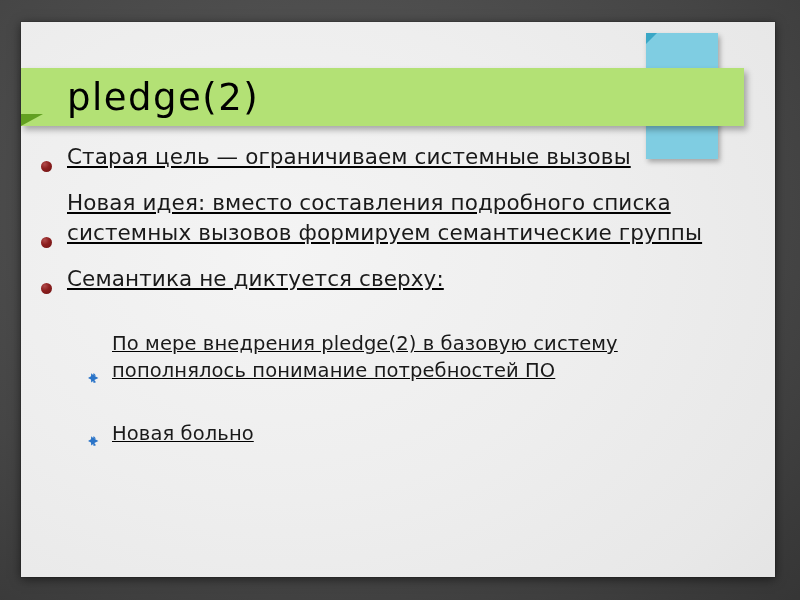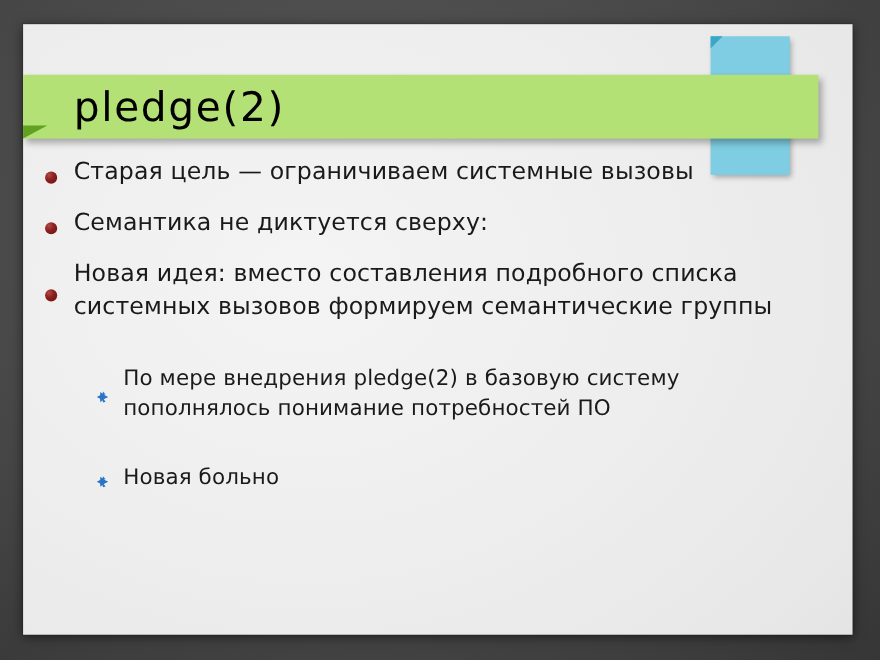"Старая цель — ограничиваем системные" .bullet-row { align-items: center -> flex-end; text-decoration: none -> underline }
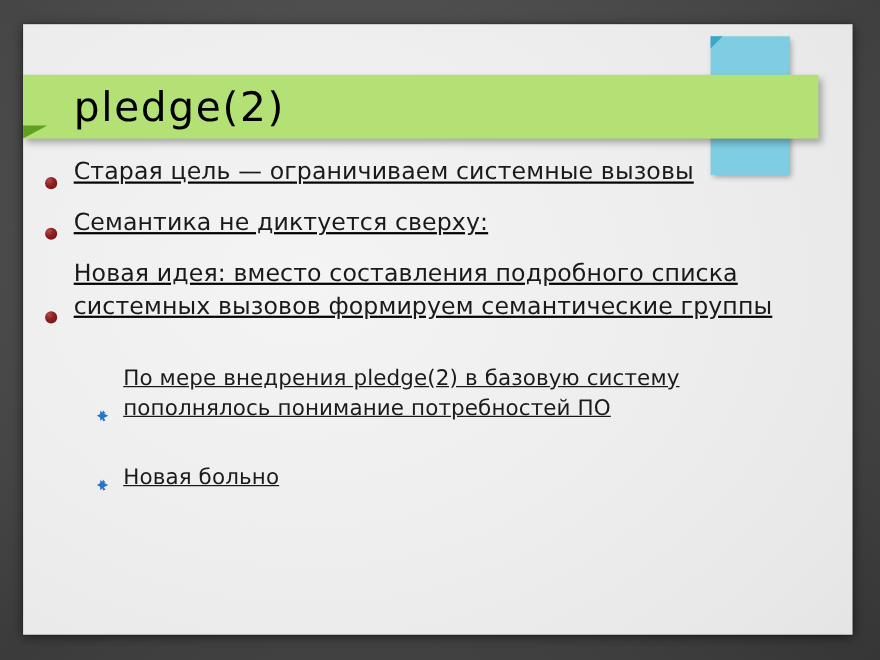"Семантика не диктуется сверху:" div.bullet-row { order: before "Новая идея: вместо составления" -> after "Новая идея: вместо составления" }
